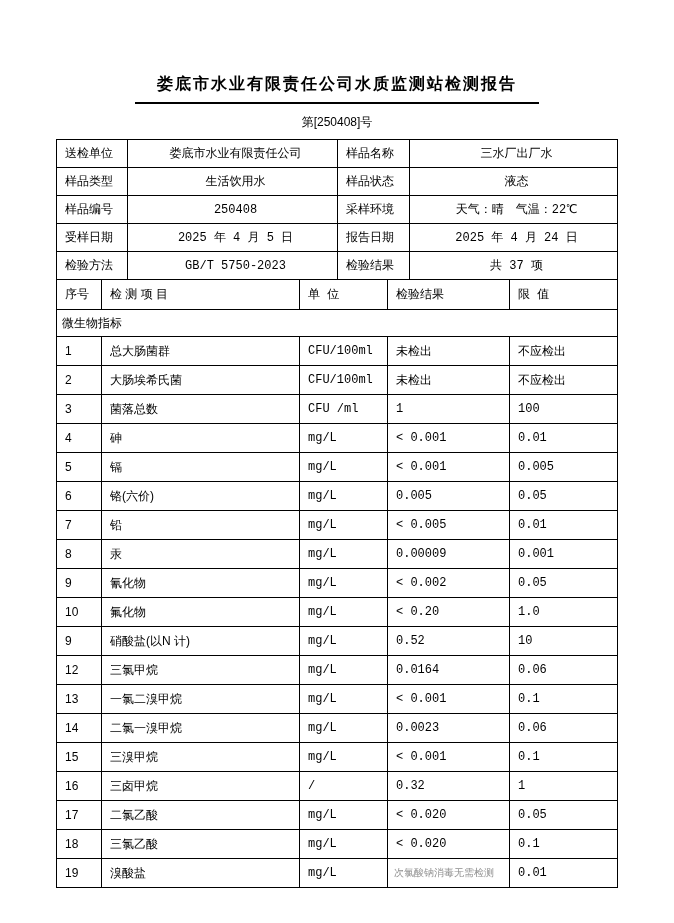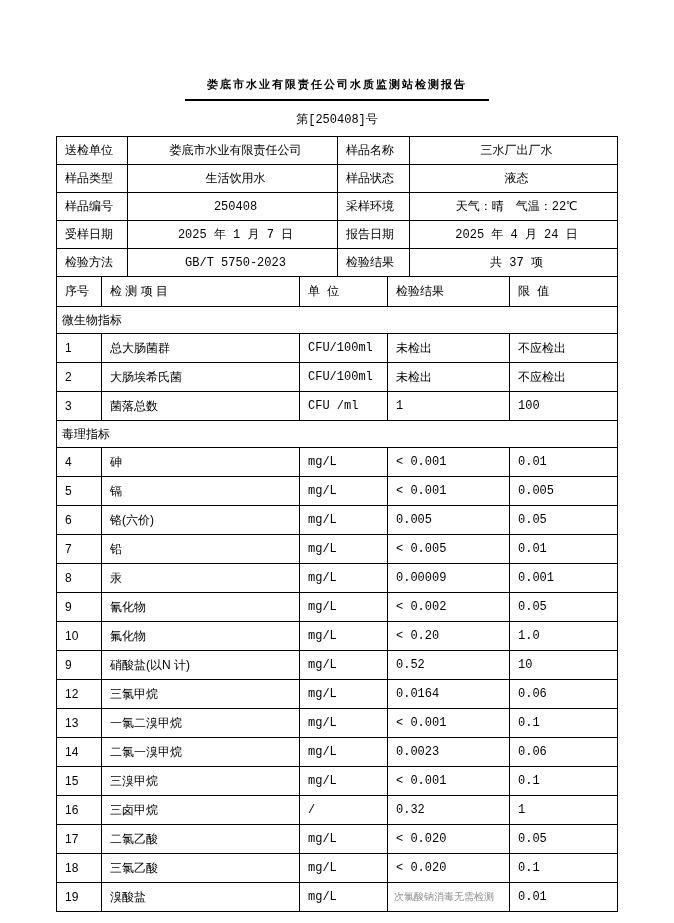"娄底市水业有限责任公司水质监测站检测报告" .title { font-size: 11px -> 16px }
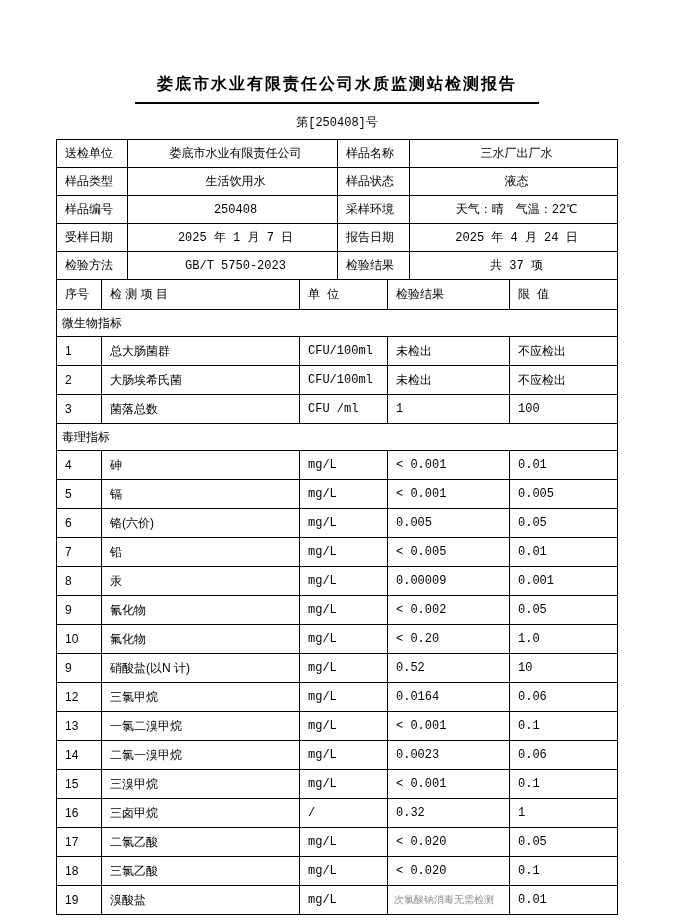"第[250408]号" .report-no { font-family: Liberation Mono, monospace -> Liberation Sans, sans-serif }
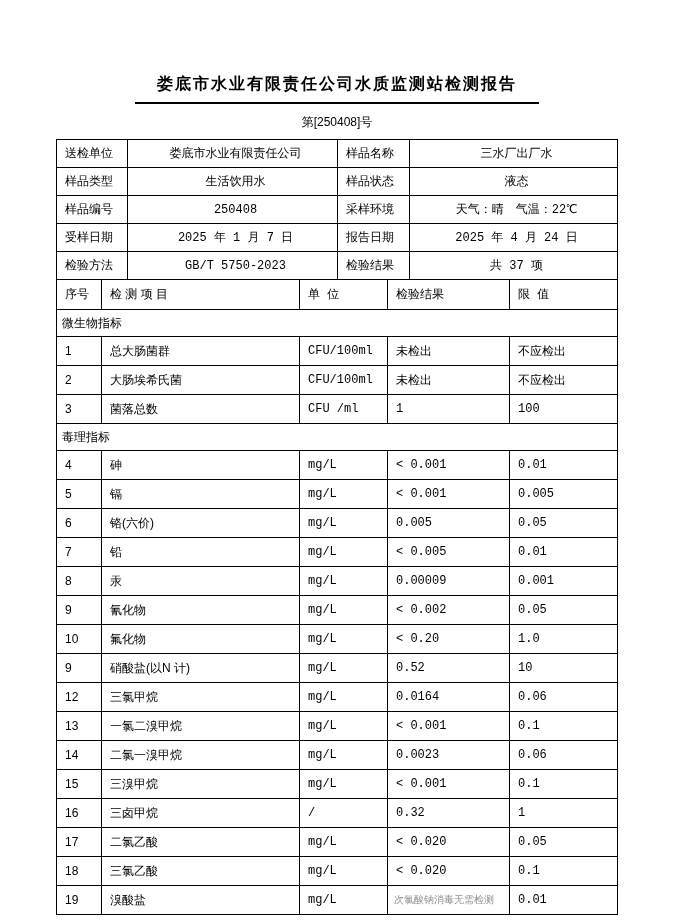"2025 年 1 月 7" td.info-value { text: 1 月 7 -> 4 月 5 }
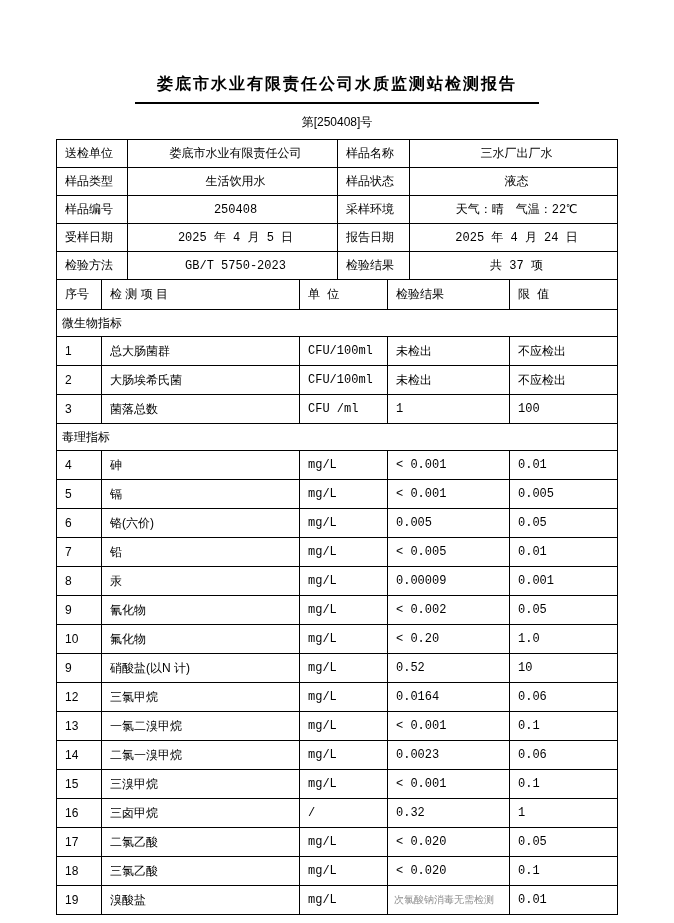"毒理指标" tr.res-section { html: <tr> <td>毒理指标</td> </tr> -> none }
